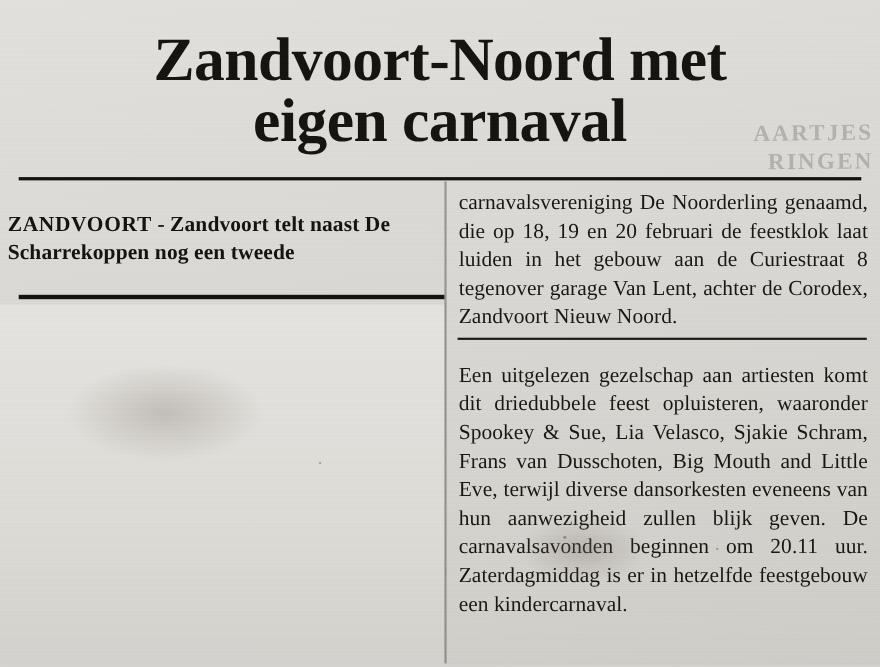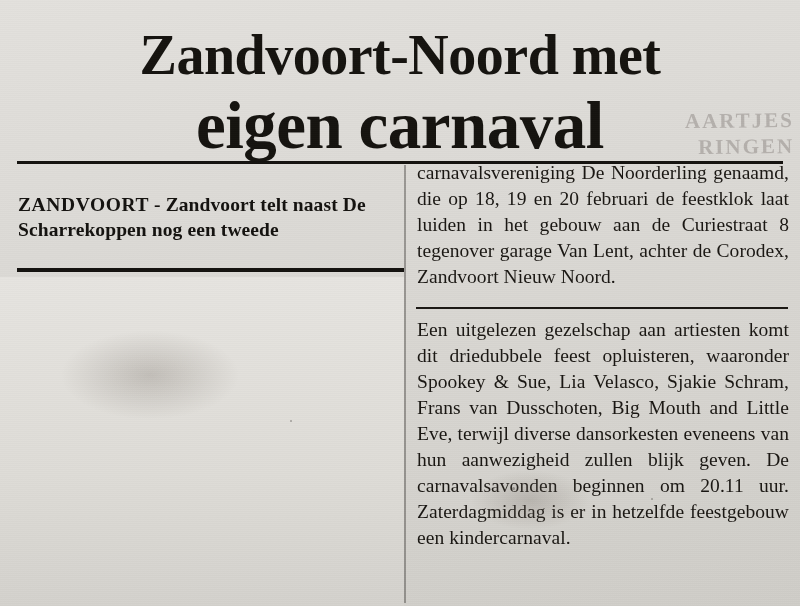"eigen carnaval" .headline .line2 { font-size: 67px -> 56px; margin-top: 10px -> 0 }
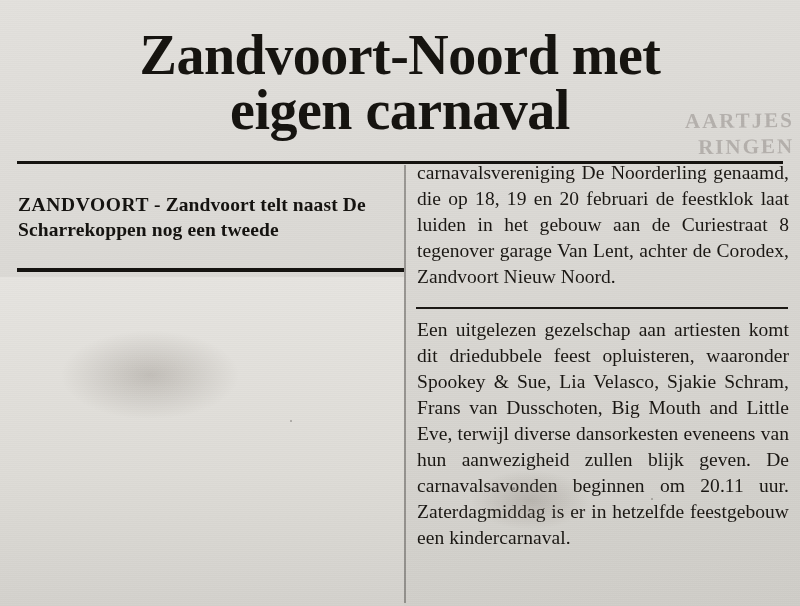"carnavalsvereniging De Noorderling" .col-right { top: 160px -> 172px }
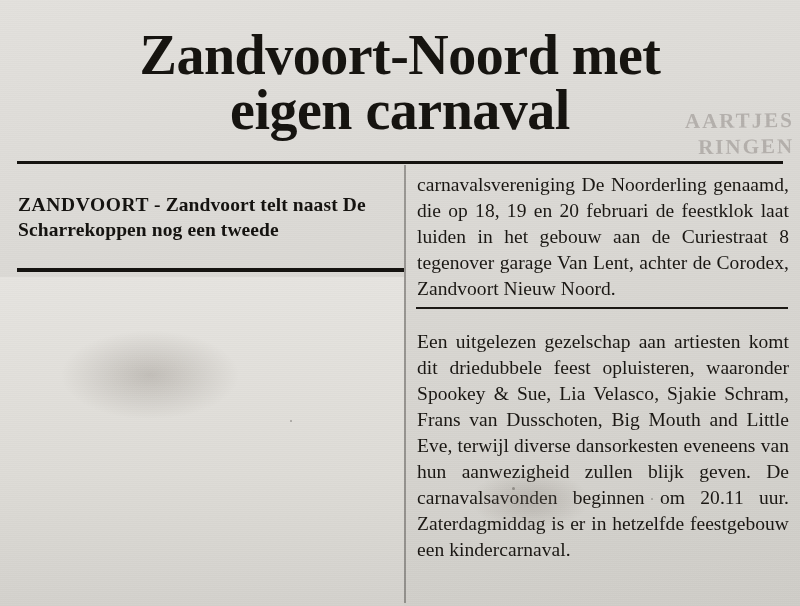"ZANDVOORT - Zandvoort telt naast" .col-left { left: 18px -> 7px }
